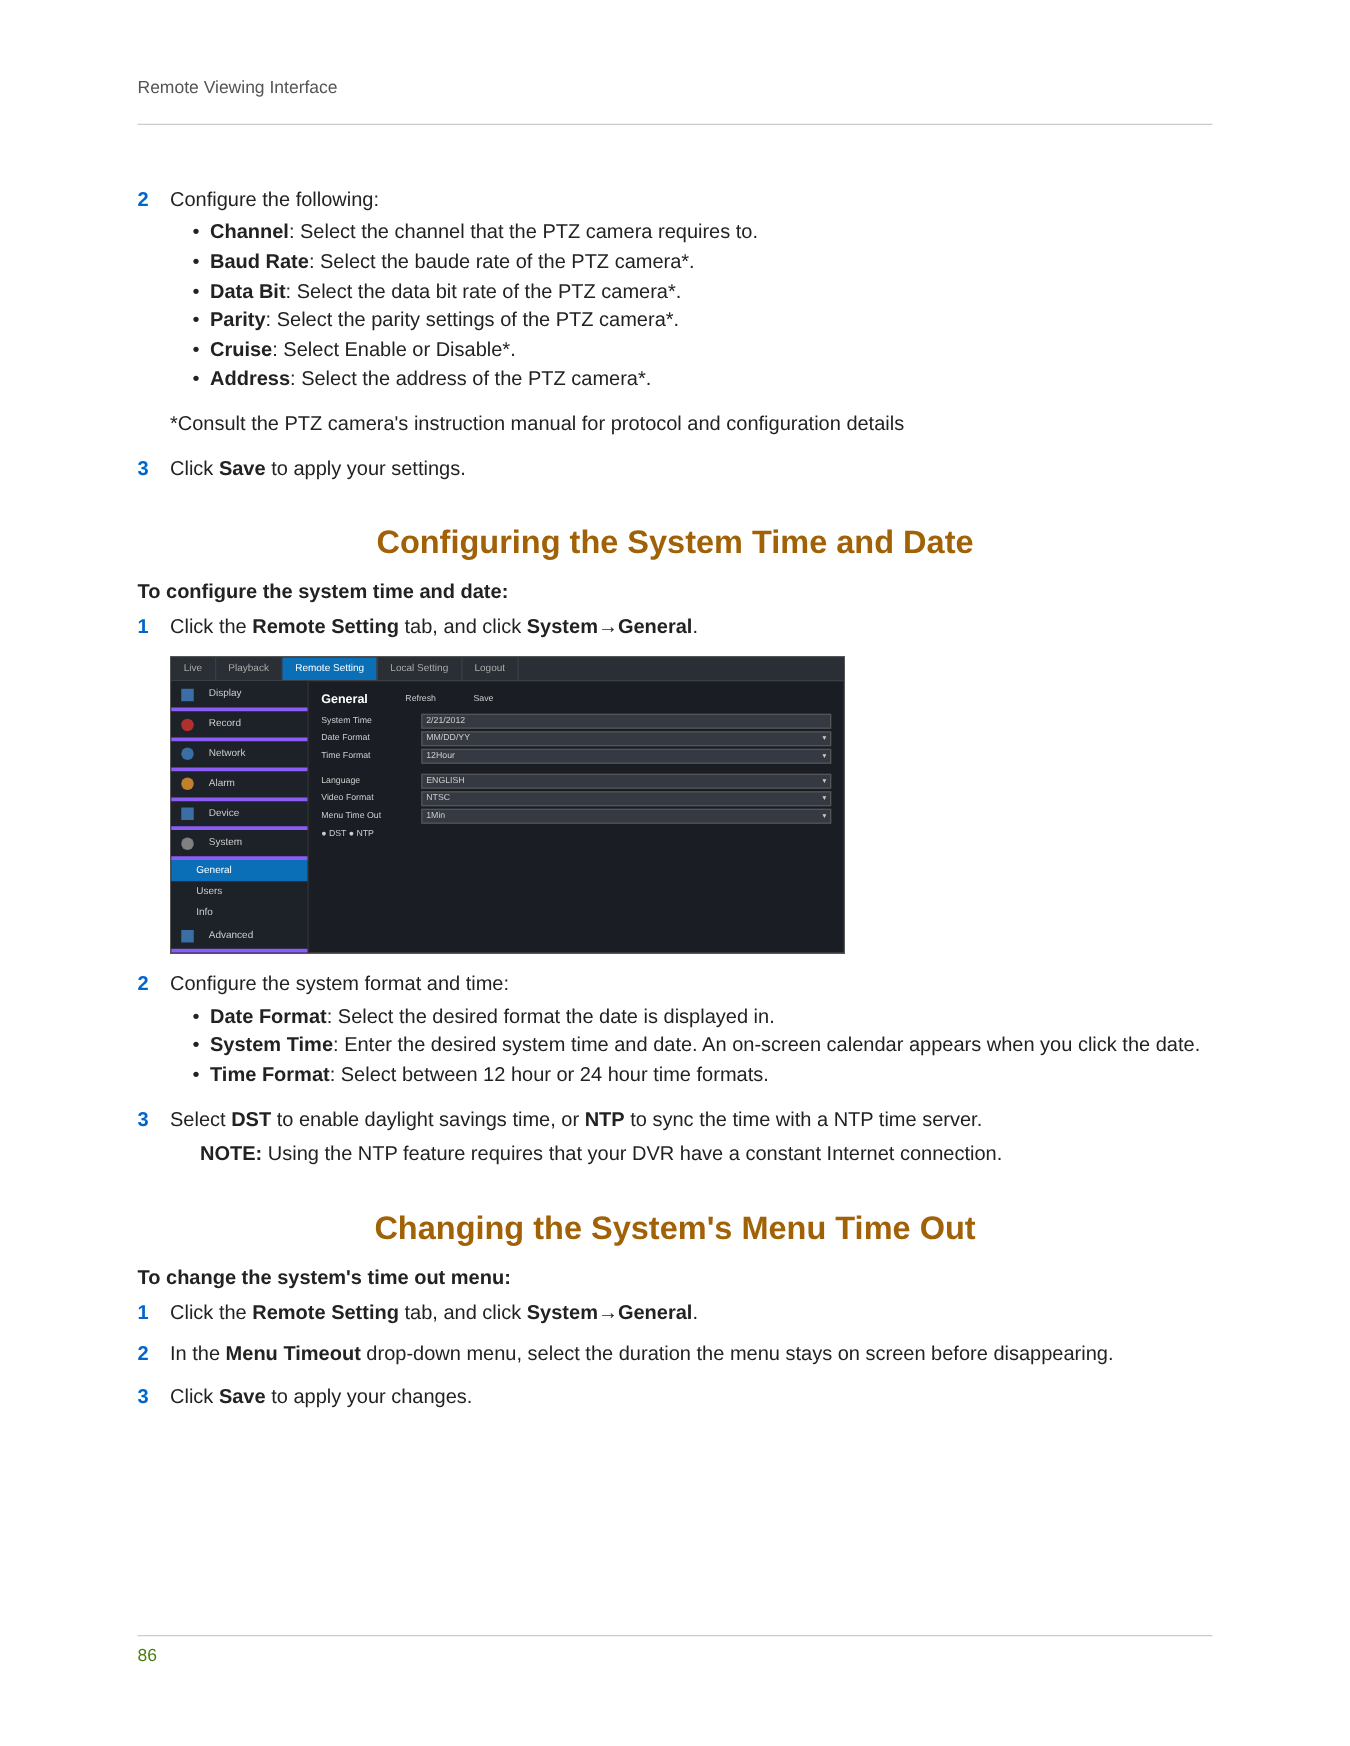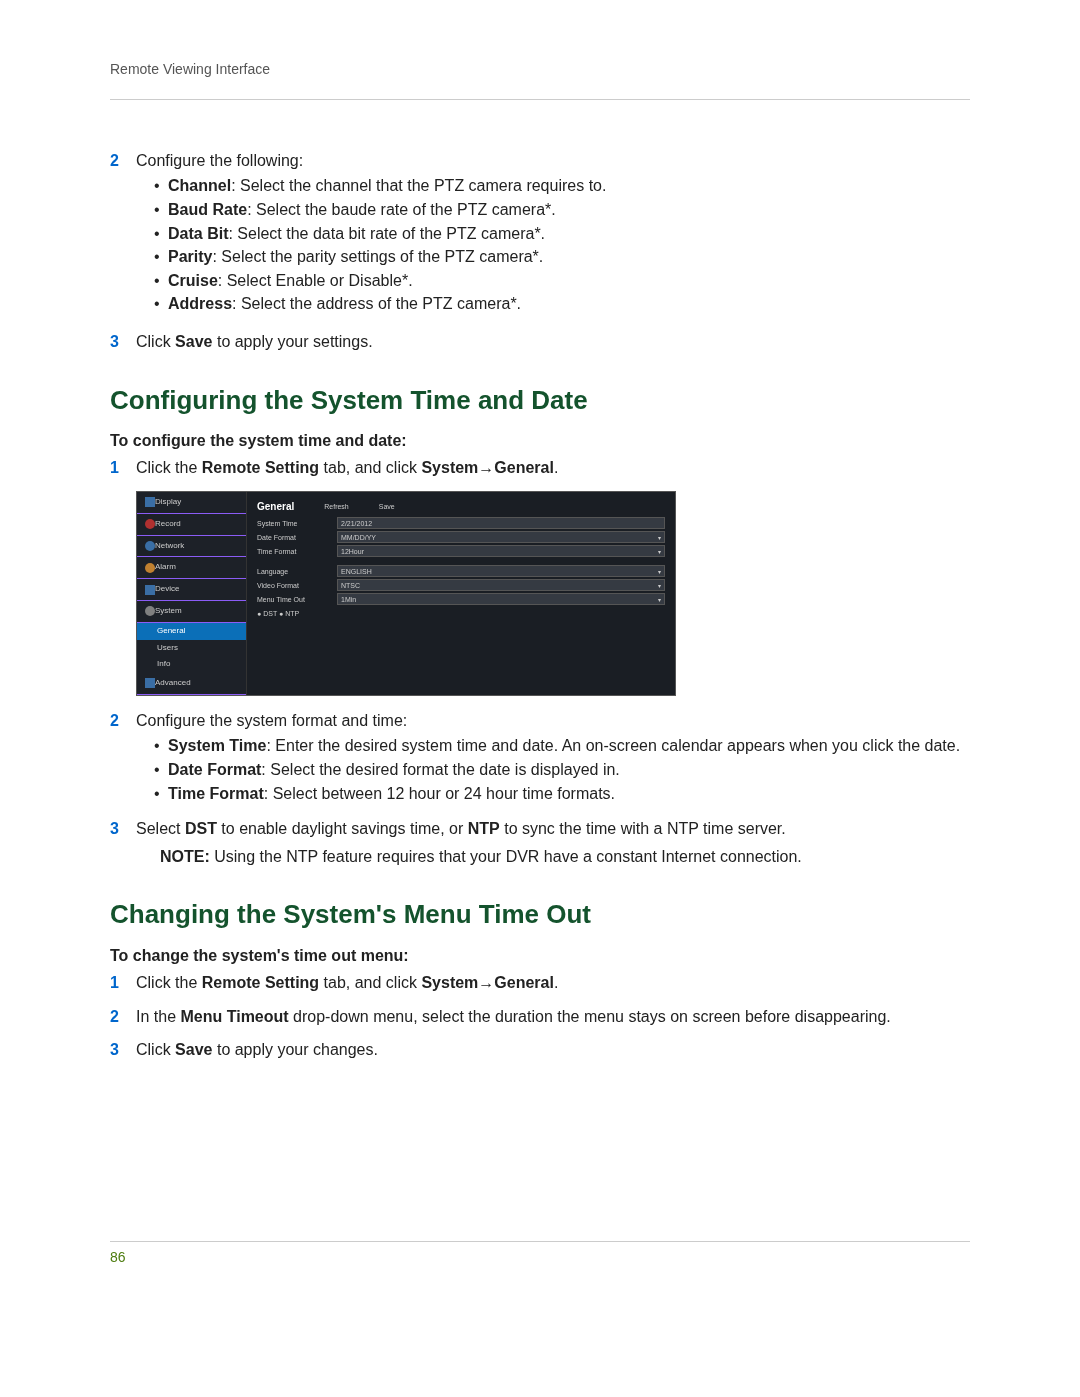"*Consult the PTZ camera's instruction" div.note-line { html: none -> <div>*Consult the PTZ camera's instruction manual for protocol and configuration details</div> }
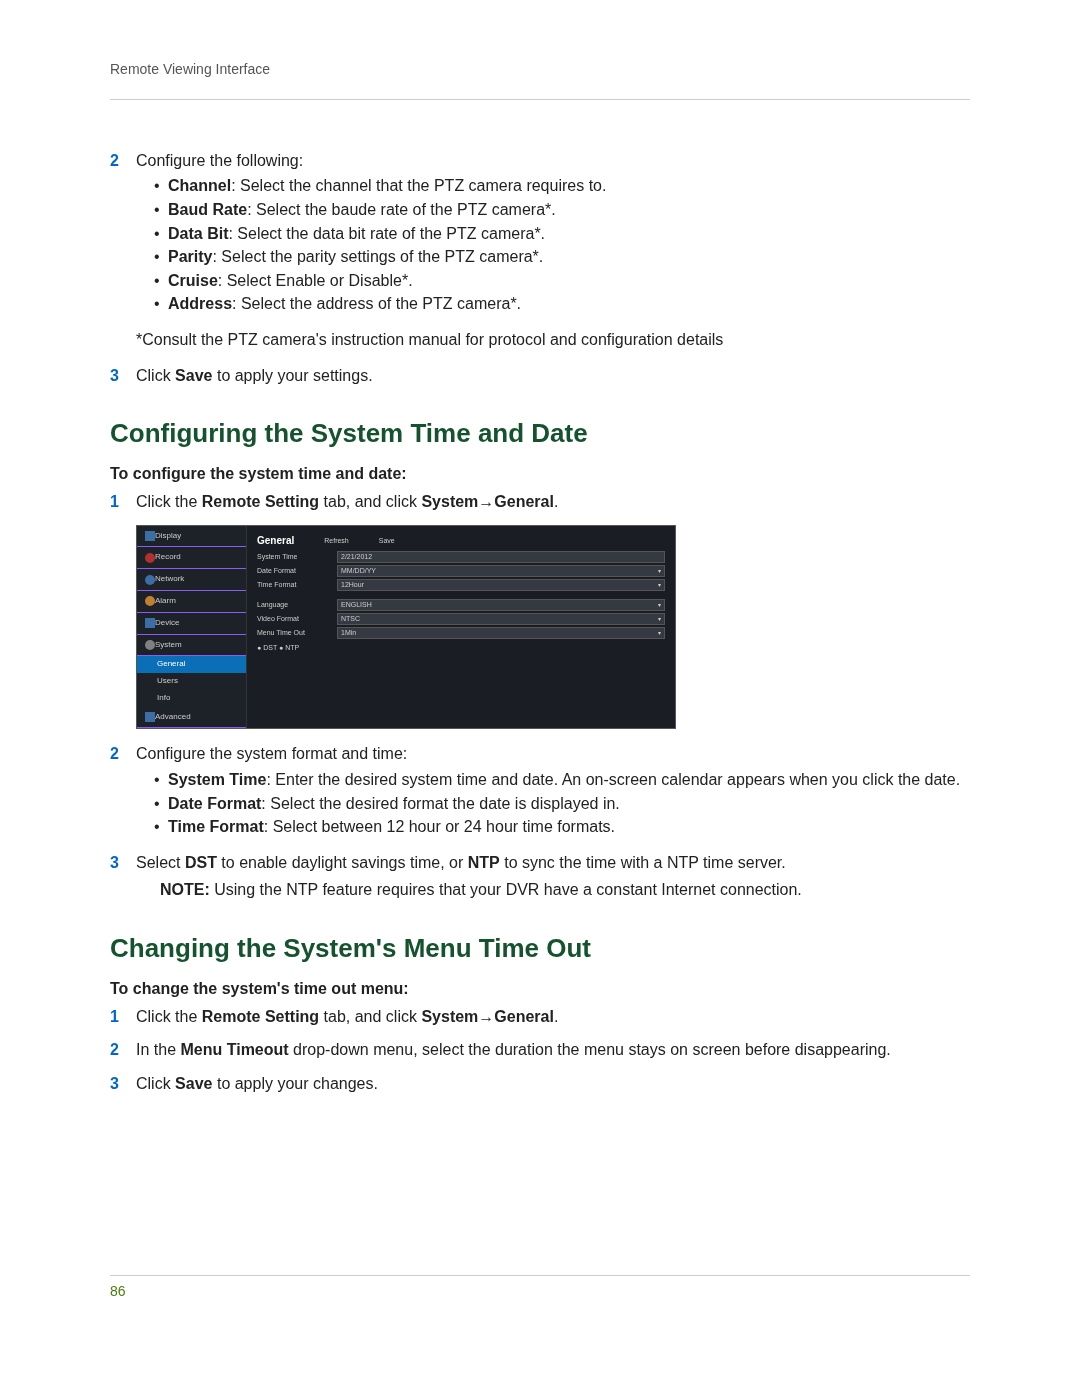"Configuring the System Time and" h2.section { color: #14532d -> #a16207; text-align: none -> center }
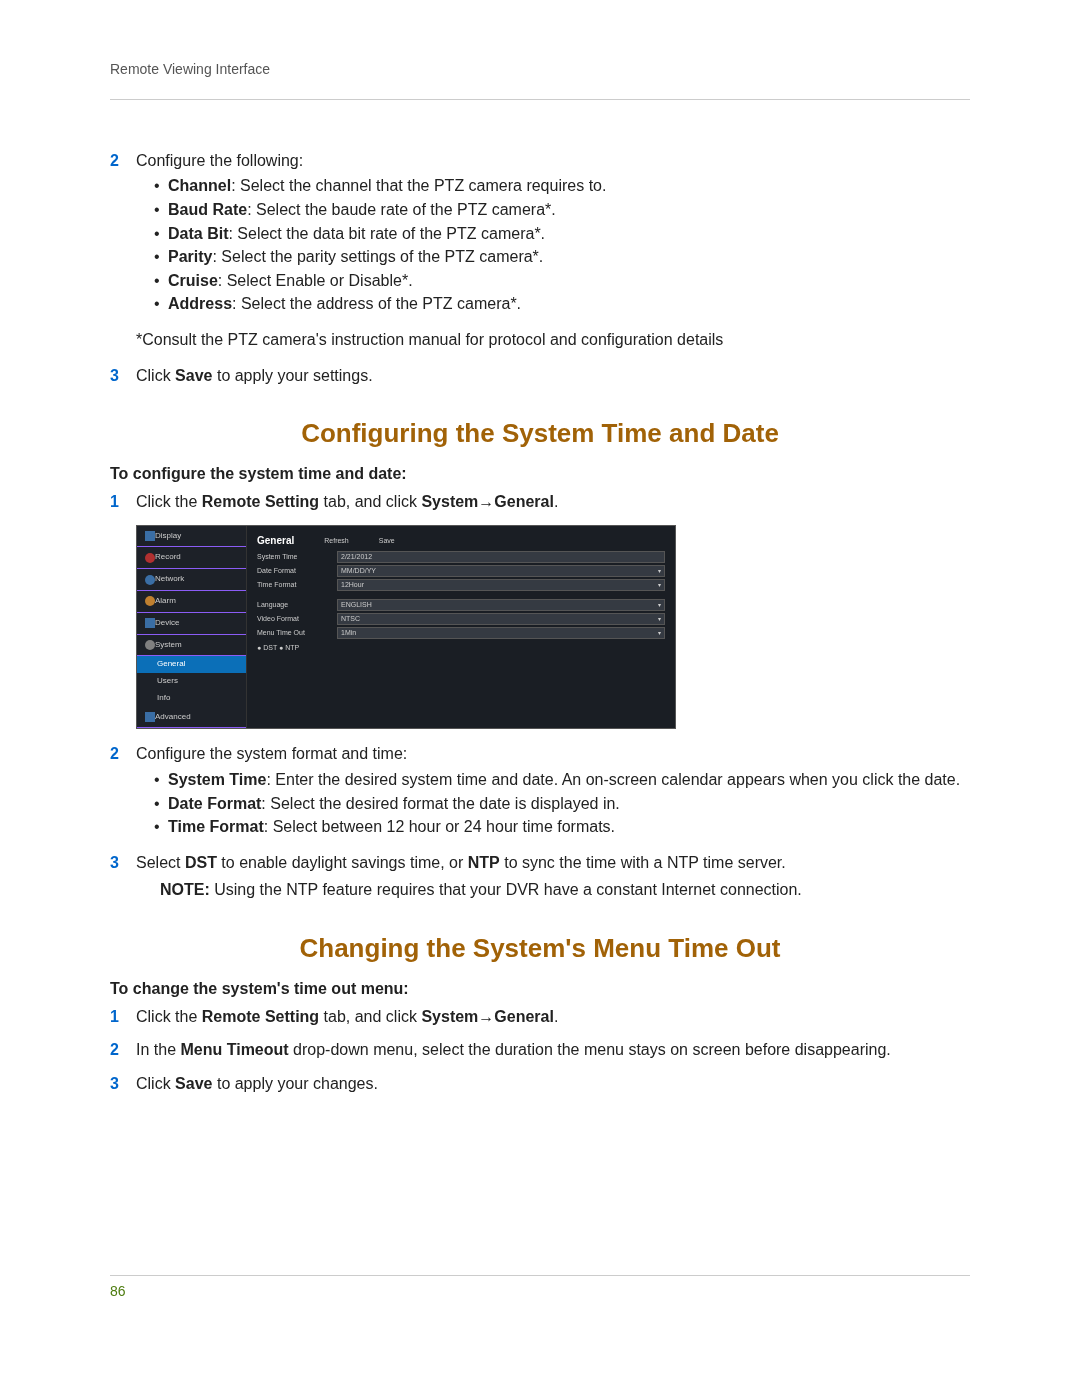"Live" div.ss-tabs { html: none -> <div> <div>Live</div> <div>Playback</div> <div>Remote Setting</div> <div>Local Setting</div> <div>Logout</div> </div> }
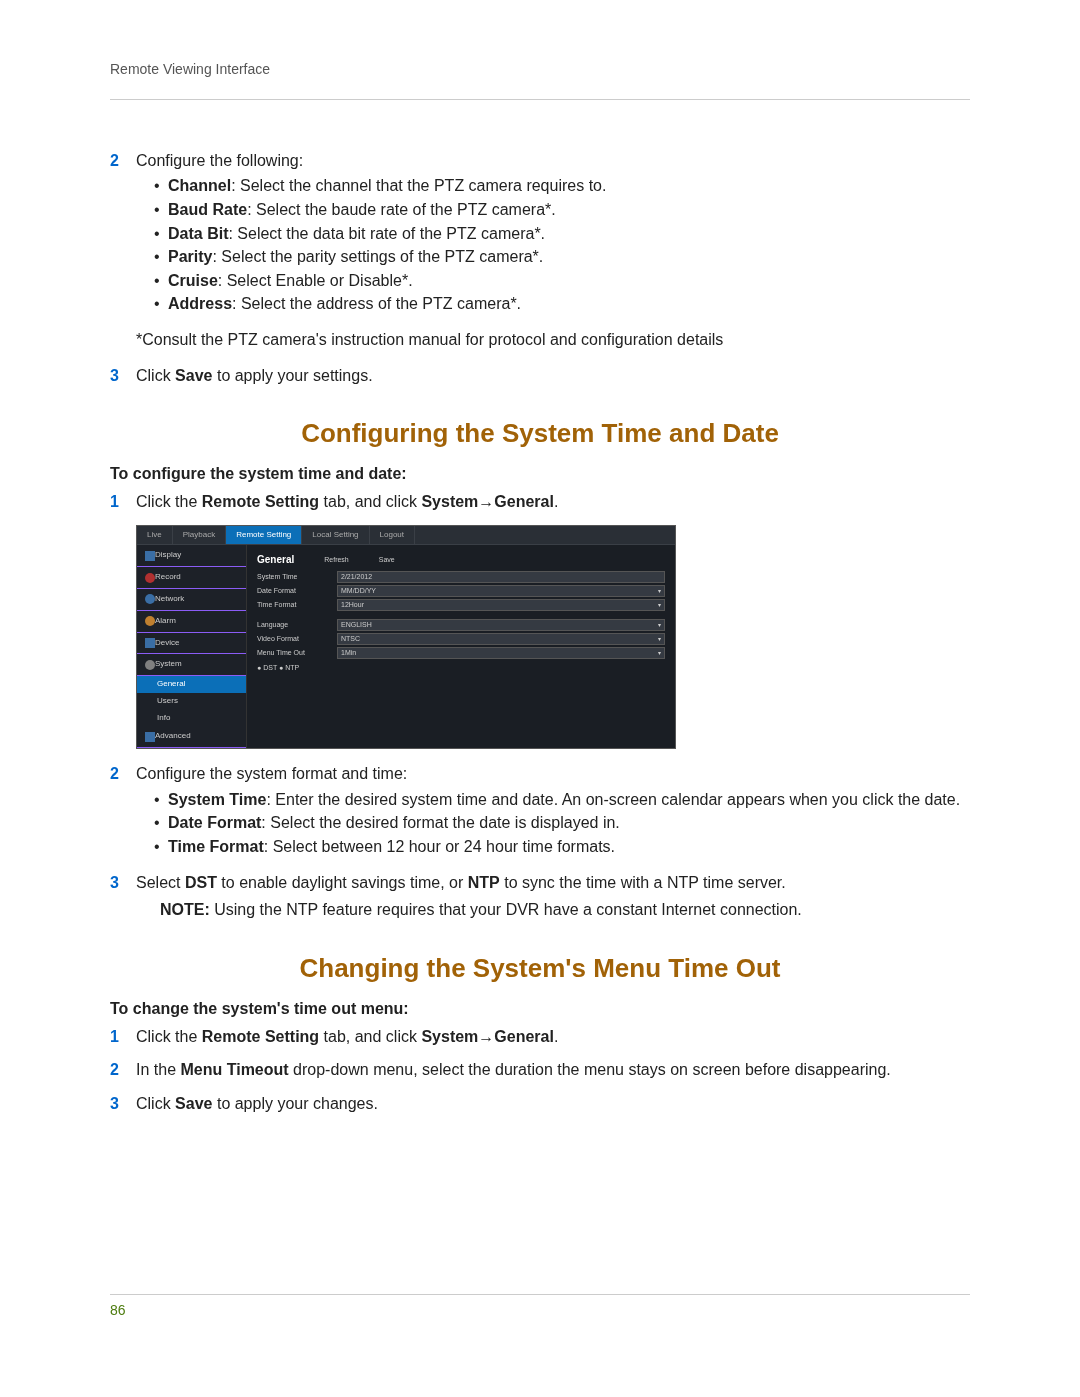"Display" .ss-side-item { border-bottom: 1px solid #8b5cf6 -> 3px solid #8b5cf6; gap: 0 -> 12px }
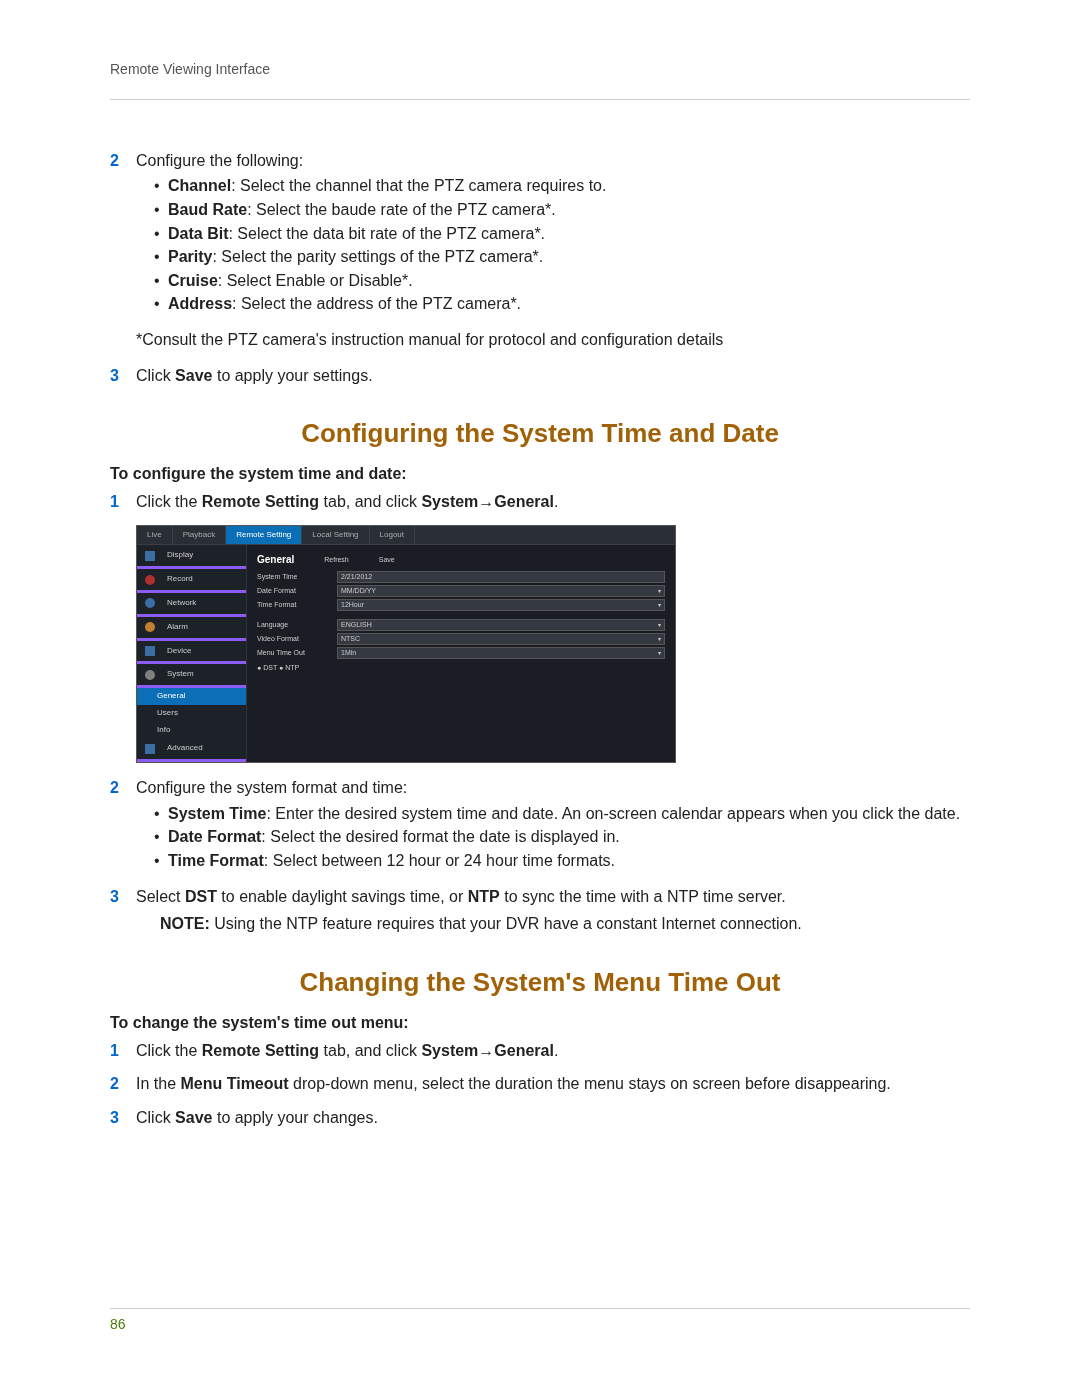"System Time: Enter the desired" li { order: before "Date Format: Select the desired" -> after "Date Format: Select the desired" }
